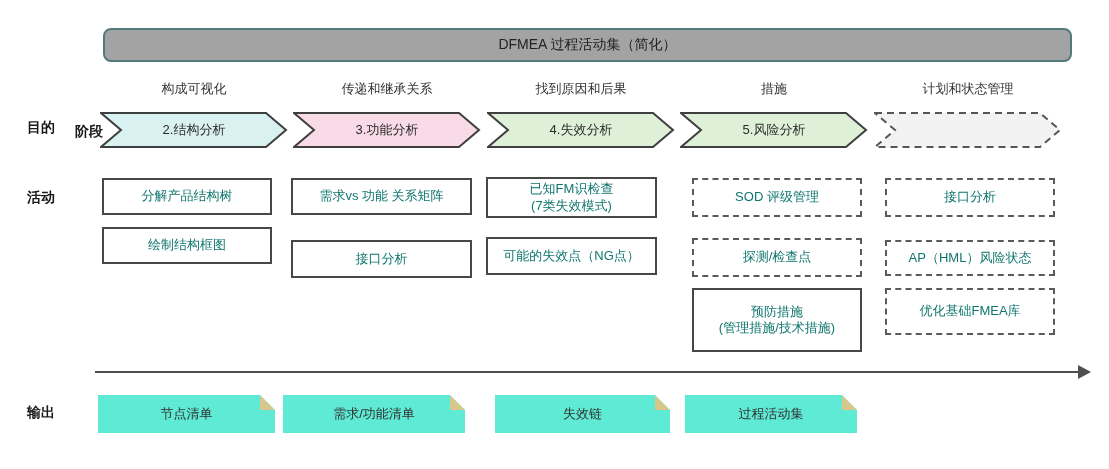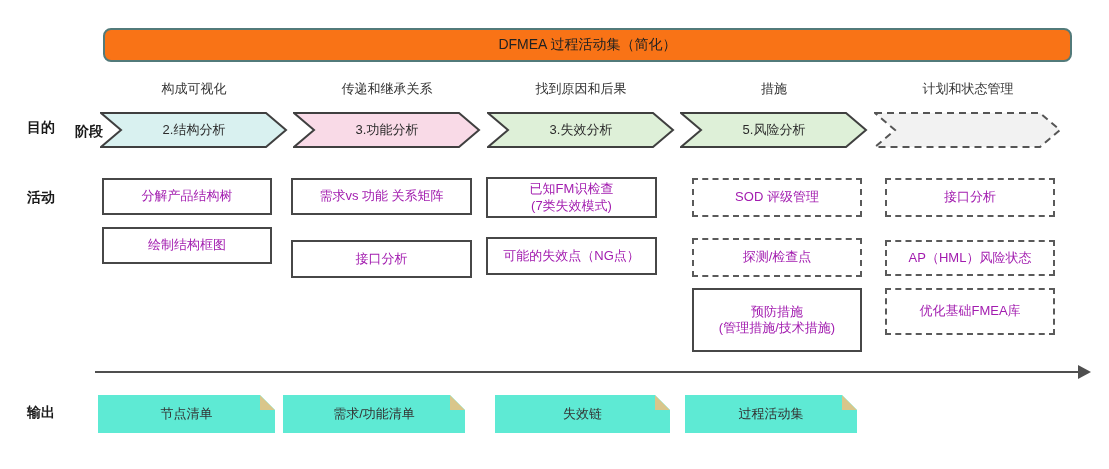"DFMEA 过程活动集（简化）" .header-banner { background: #f97316 -> #a3a3a3 }
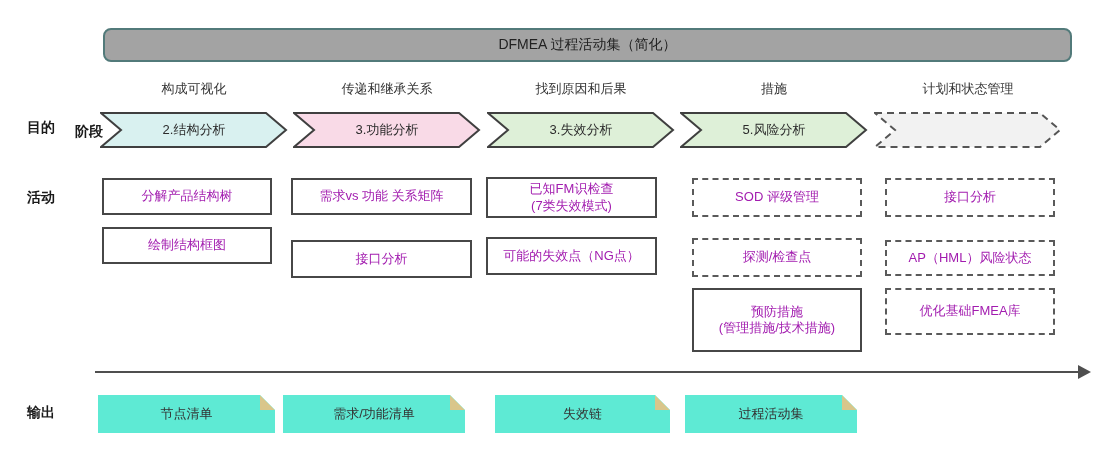"3.失效分析" div.phase-label { text: 3 -> 4 }
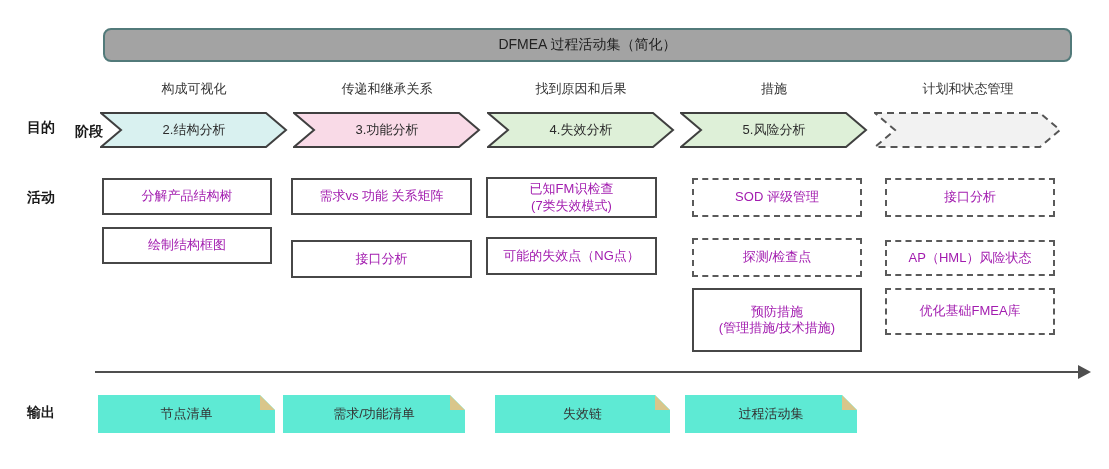"分解产品结构树" .box { color: #a21caf -> #0f766e }
